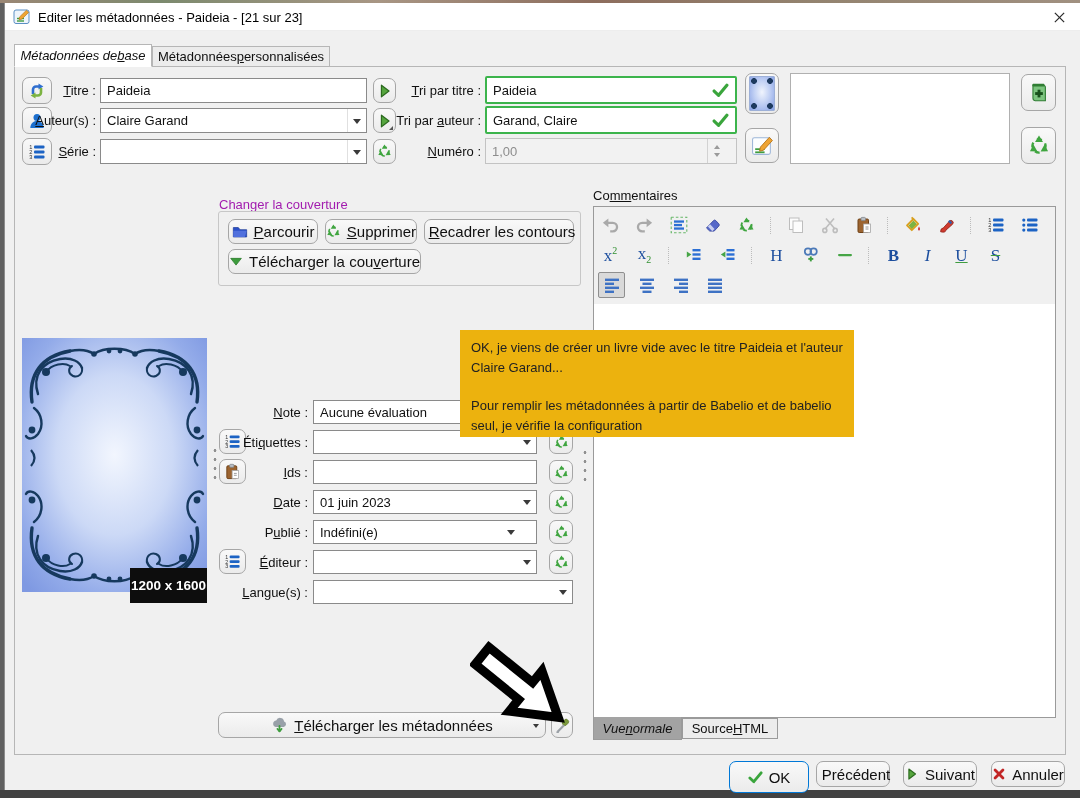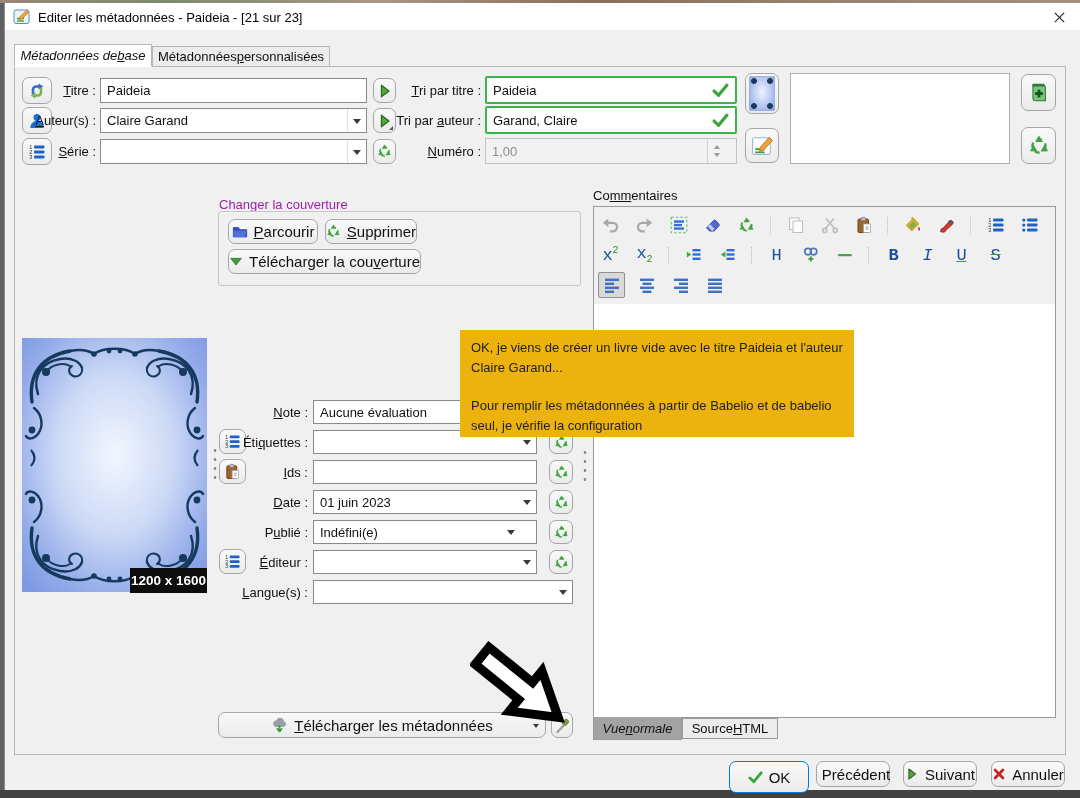"Recadrer les contours" div.a { html: none -> <div> <svg> <use></use> </svg> <span><u>R</u>ecadrer les contours</span> </div> }
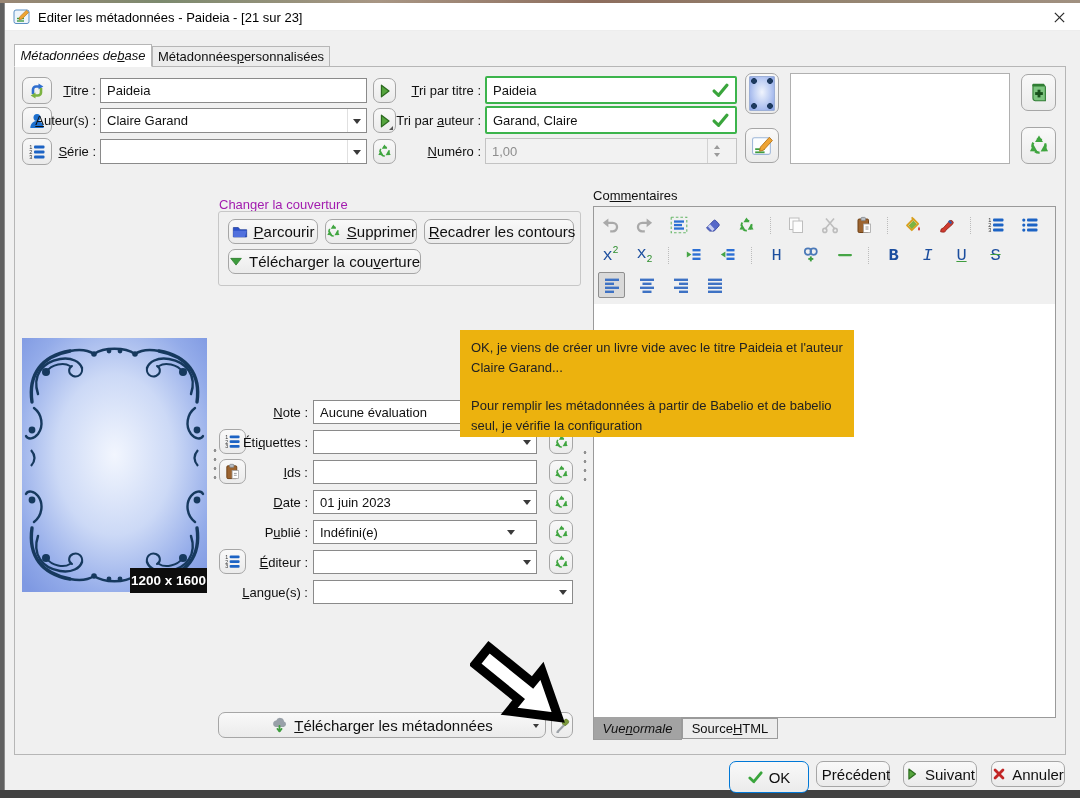"x2" .serif { font-family: Liberation Mono, monospace -> Liberation Serif, serif }
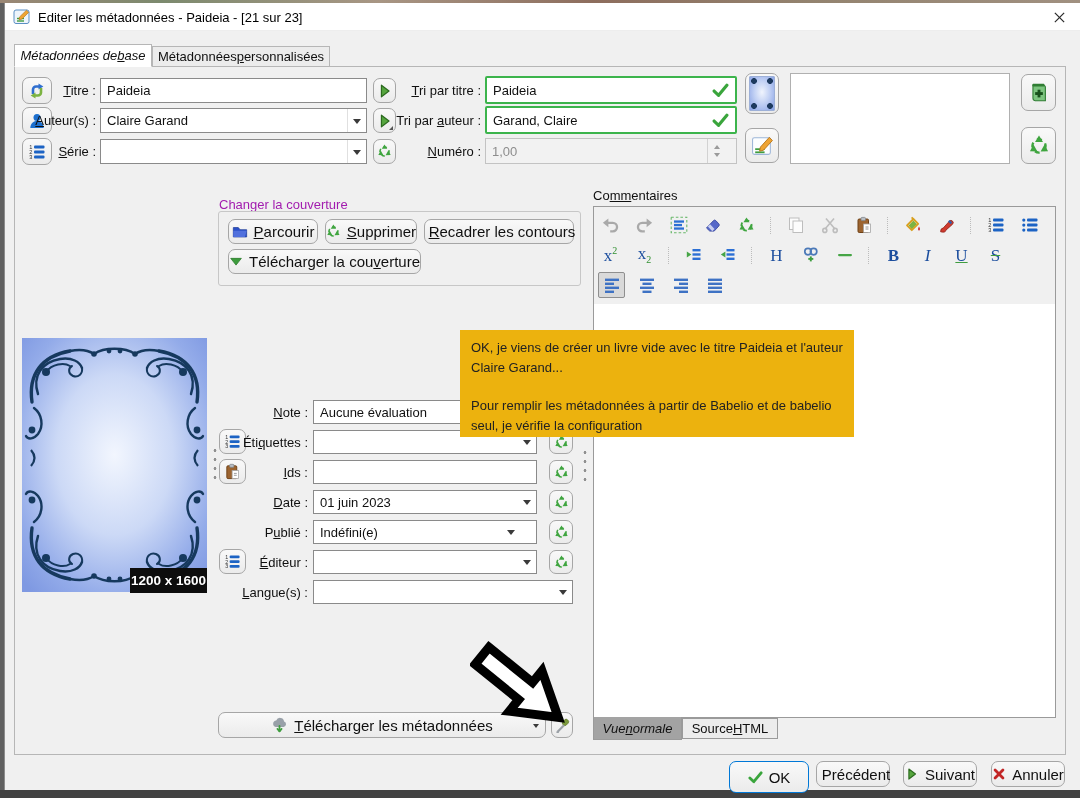"1200 x 1600" div.a { height: 25px -> 35px }
